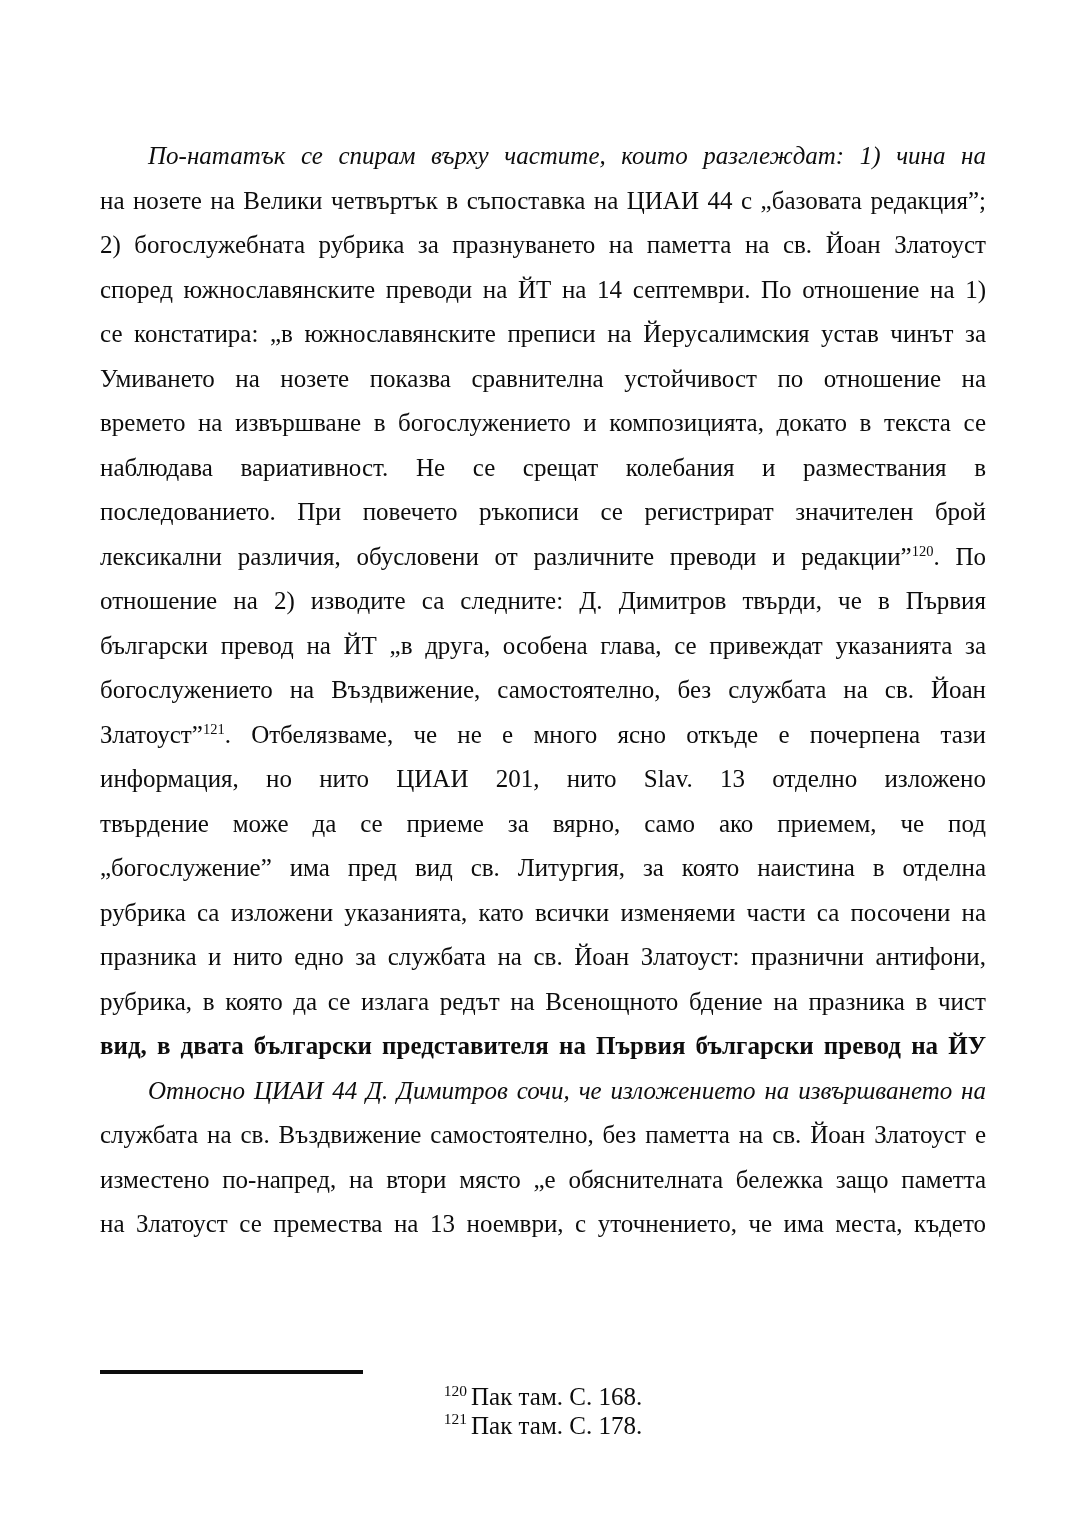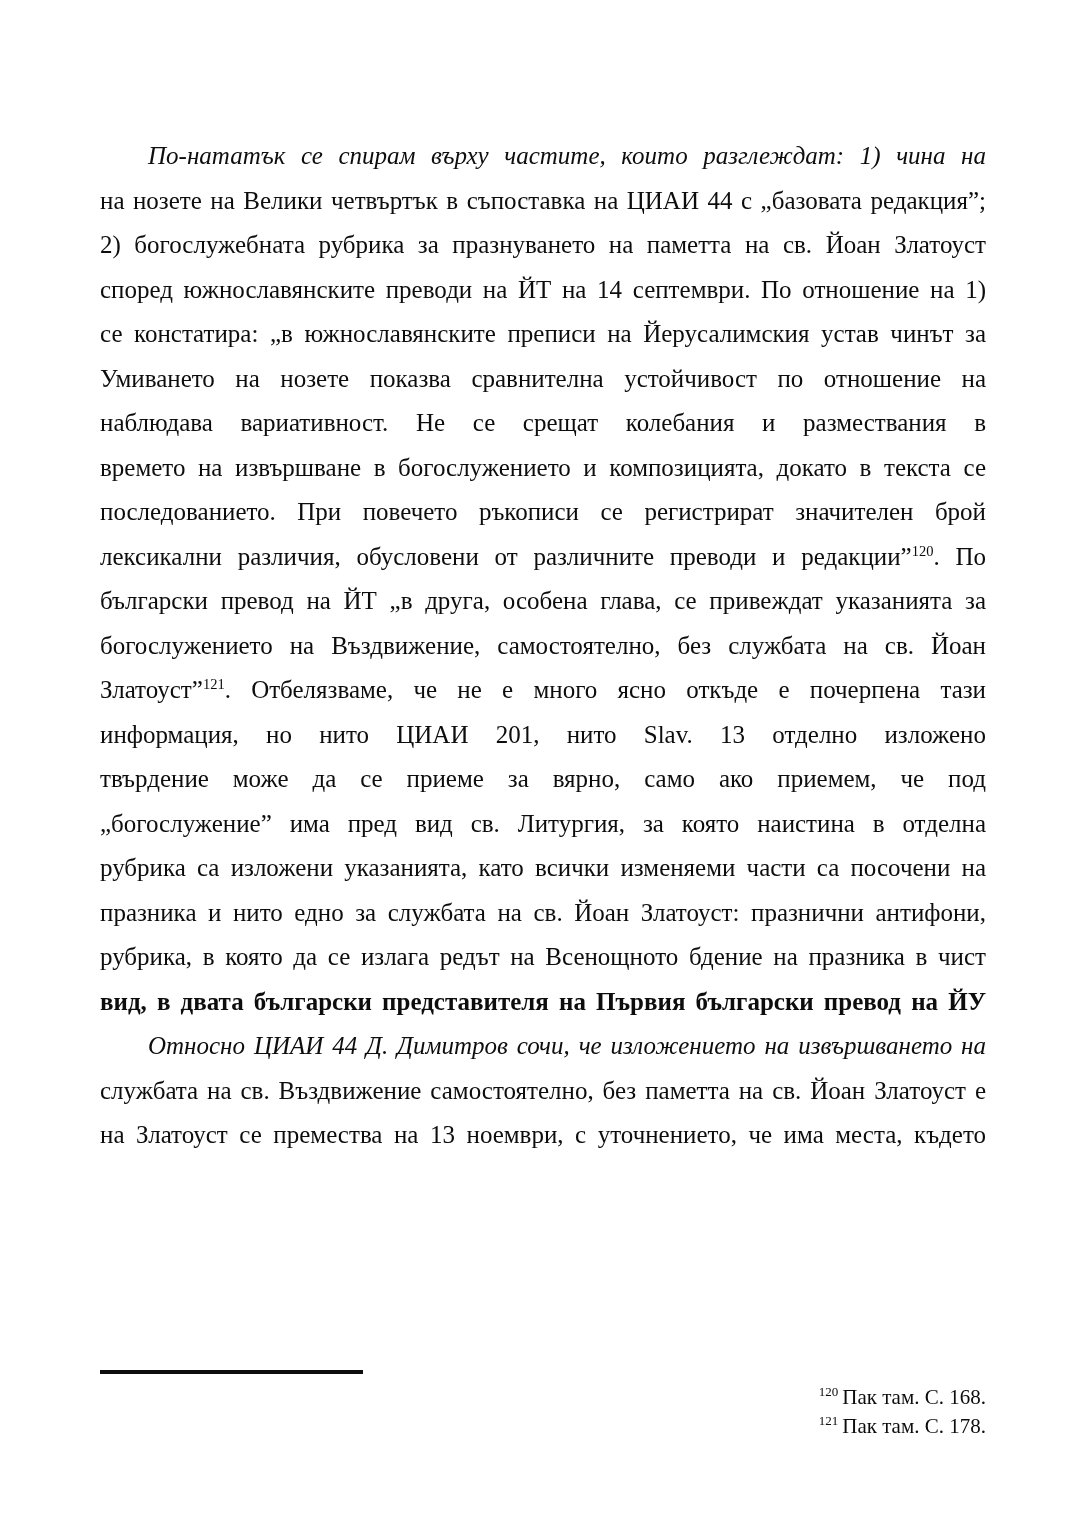"наблюдава вариативност. Не се срещат" div.line { order: before "времето на извършване в богослужението" -> after "времето на извършване в богослужението" }
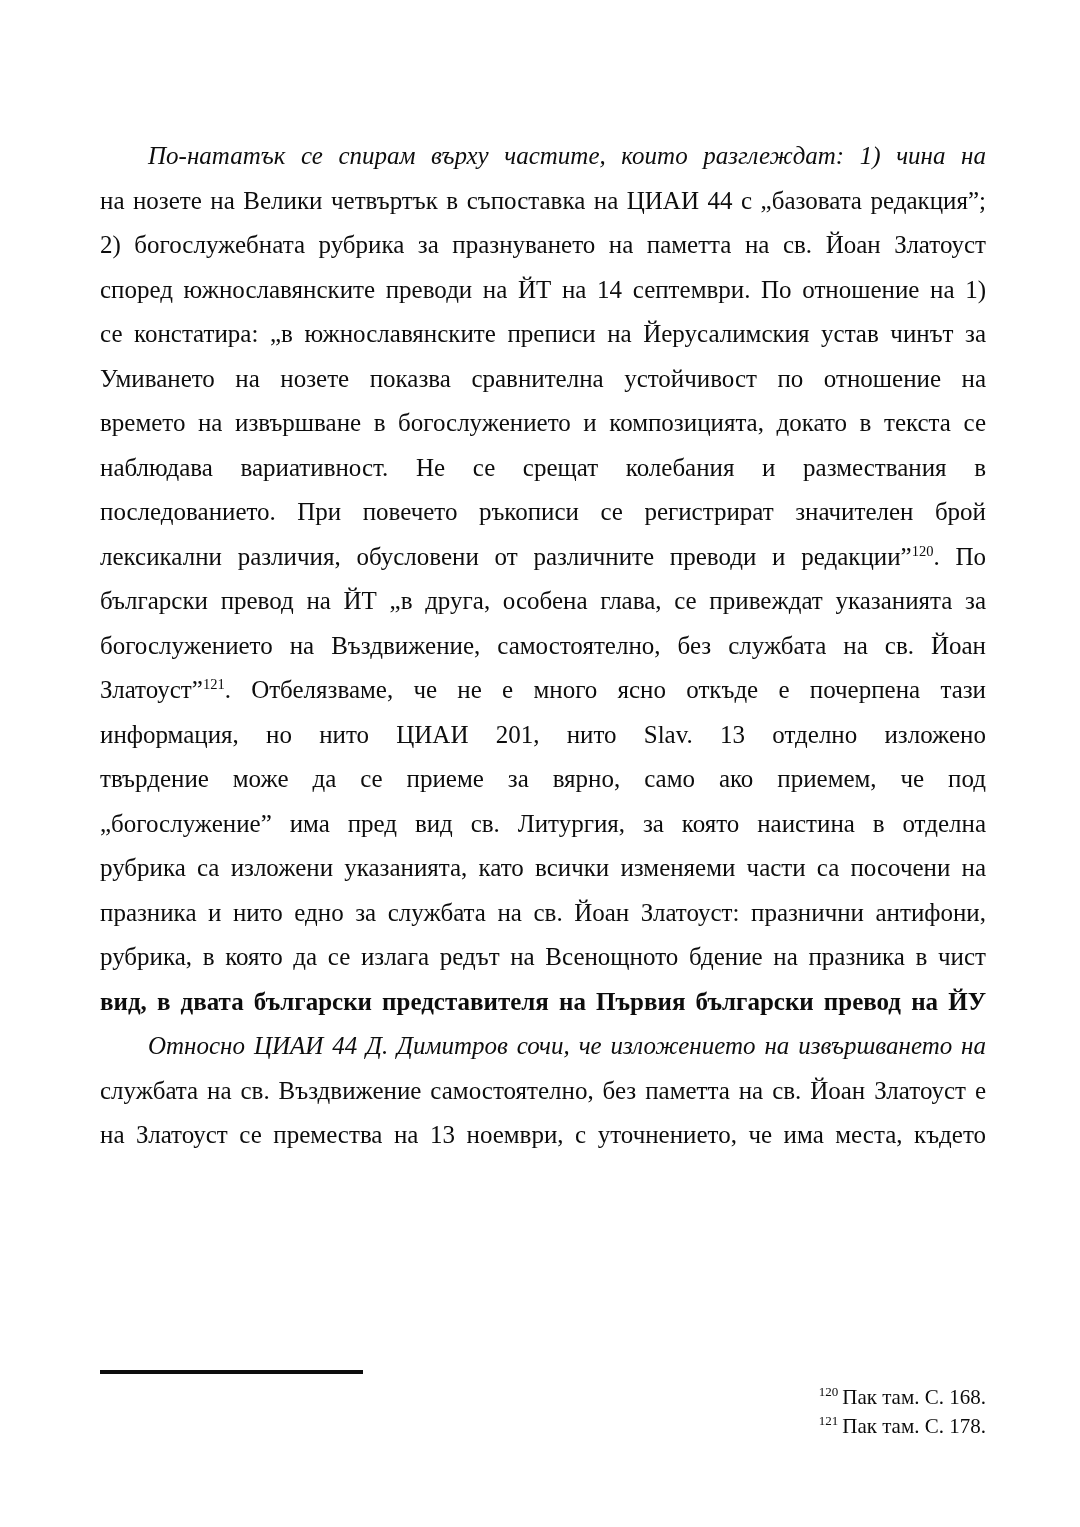"отношение на 2) изводите са" div.line { html: none -> <div>отношение на 2) изводите са следните: Д. Димитров твърди, че в Първия</div> }
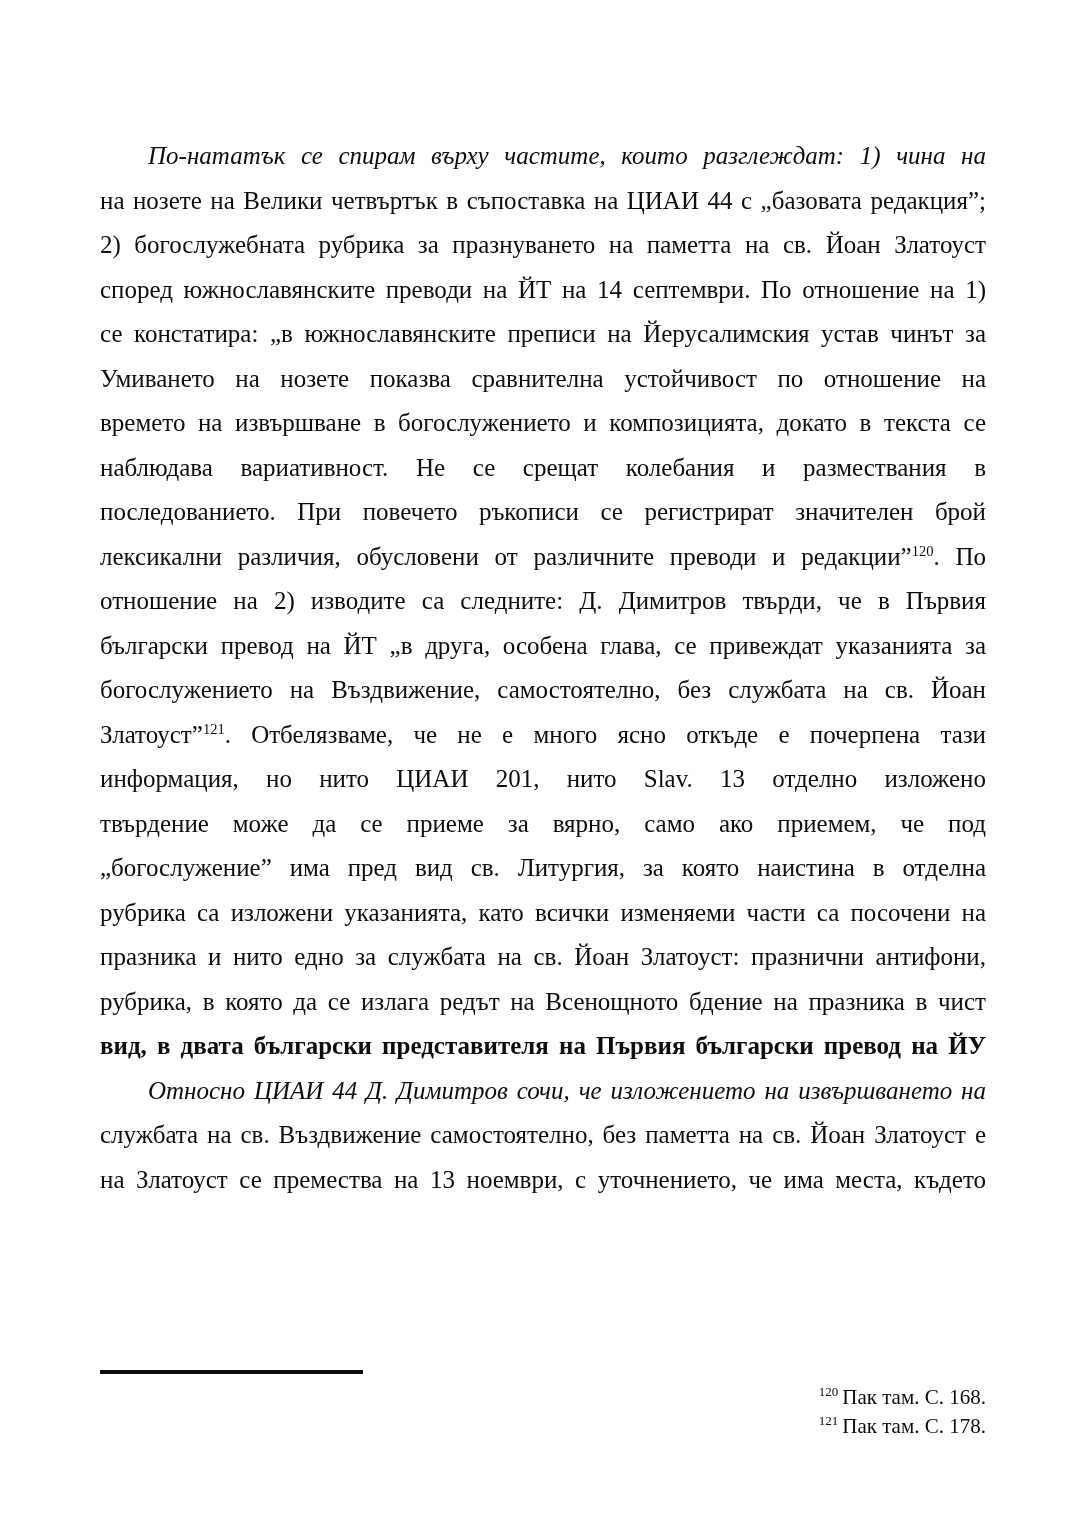"изместено по-напред, на втори място" div.line { html: none -> <div>изместено по-напред, на втори място „е обяснителната бележка защо паметта</div> }
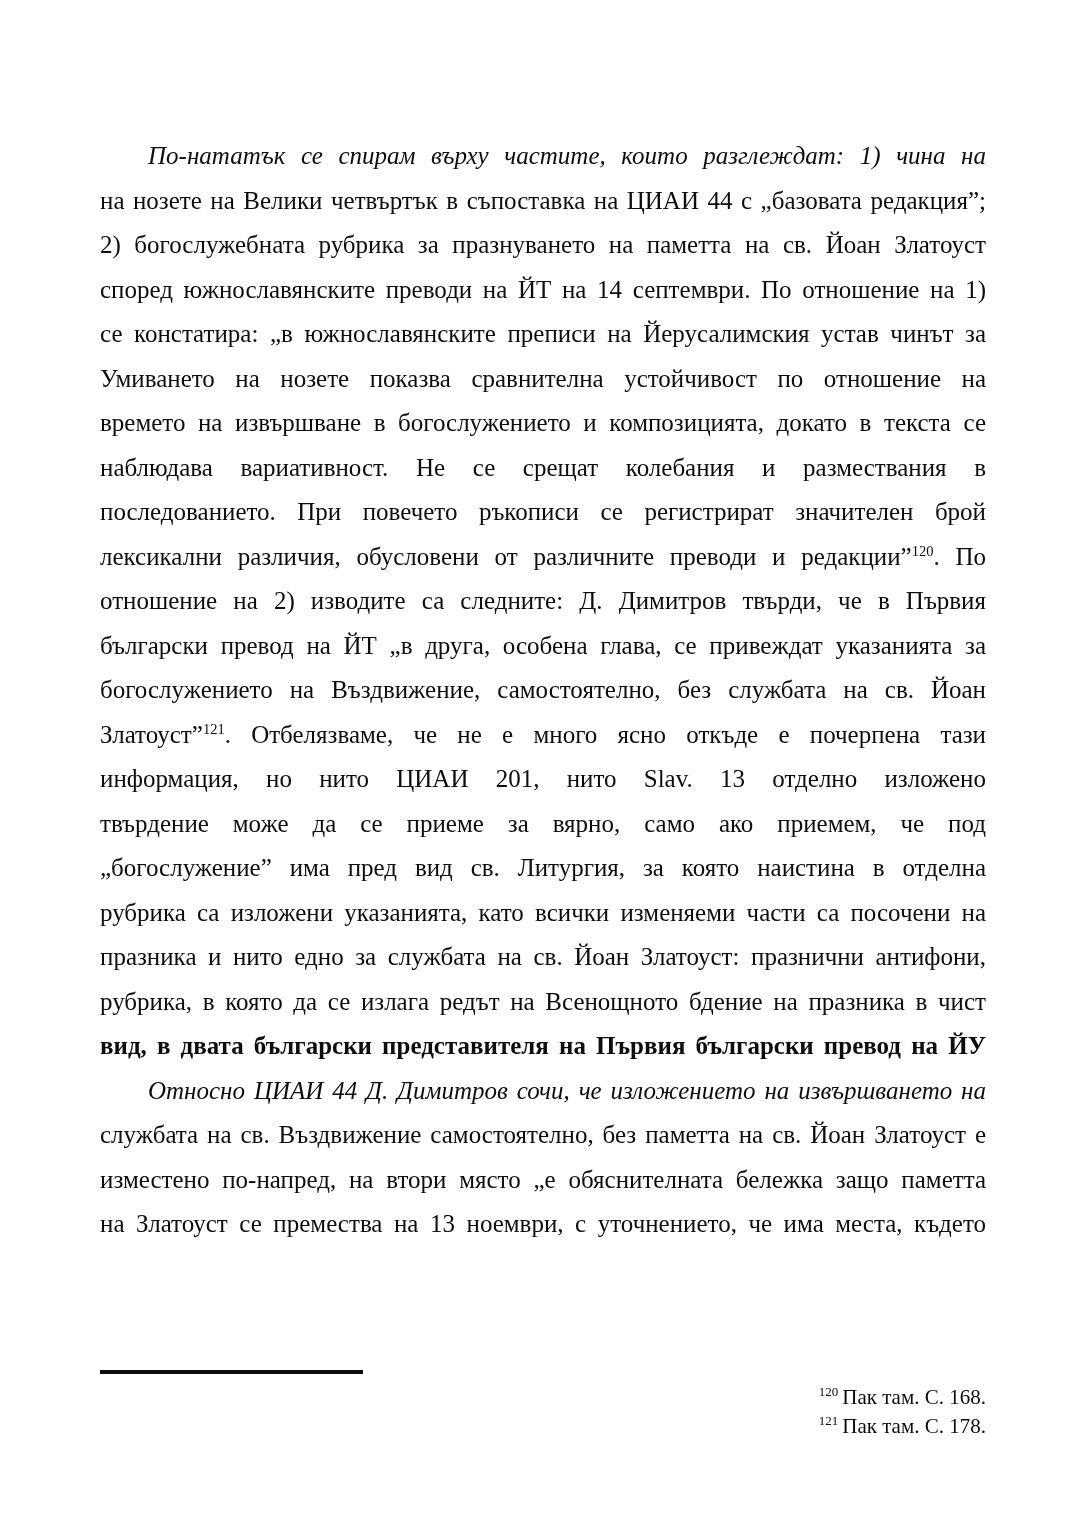"120 Пак там. С. 168." .footnote { font-size: 21px -> 25px; text-align: right -> center }
